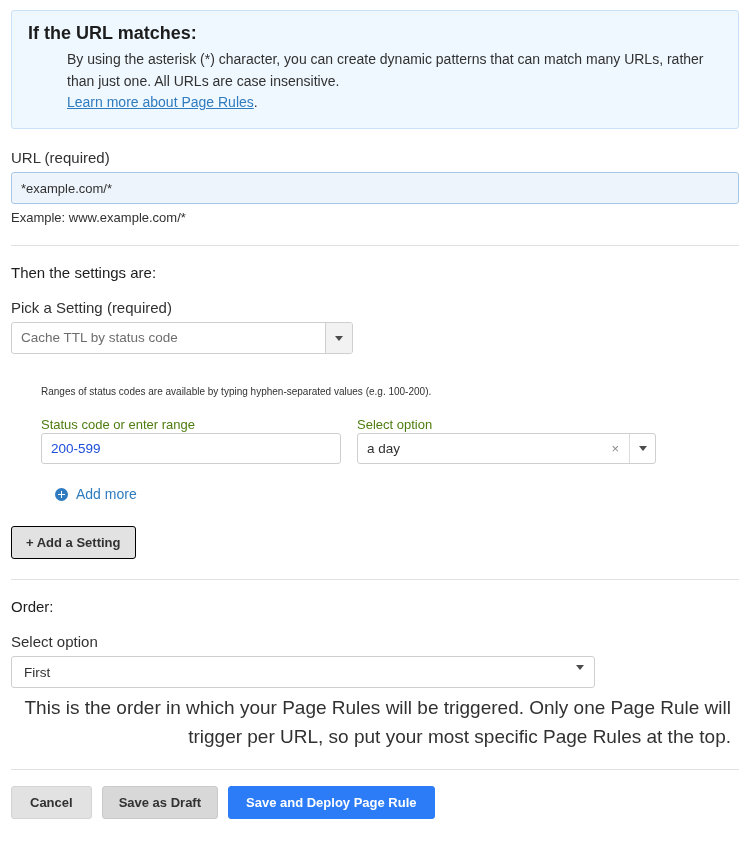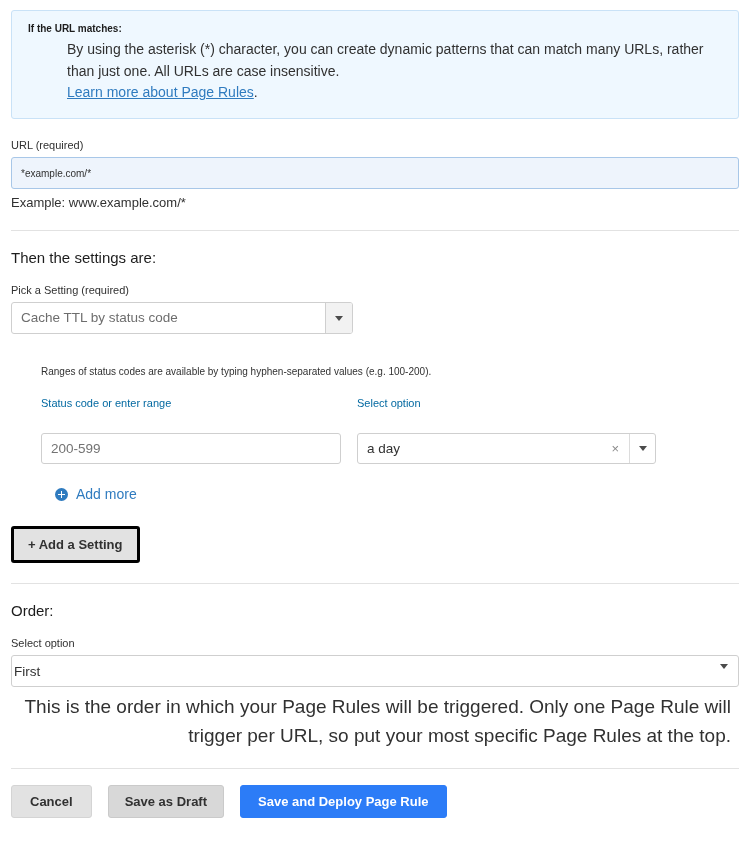"If the URL matches:" .callout-title { font-size: 10px -> 18px }
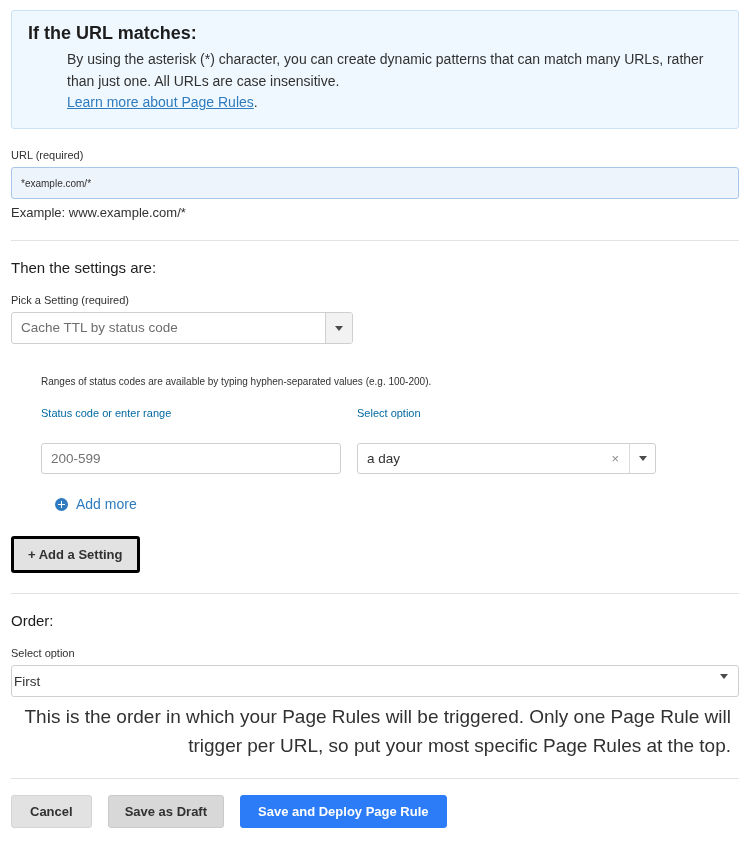"URL (required)" .field-label { font-size: 11px -> 15px }
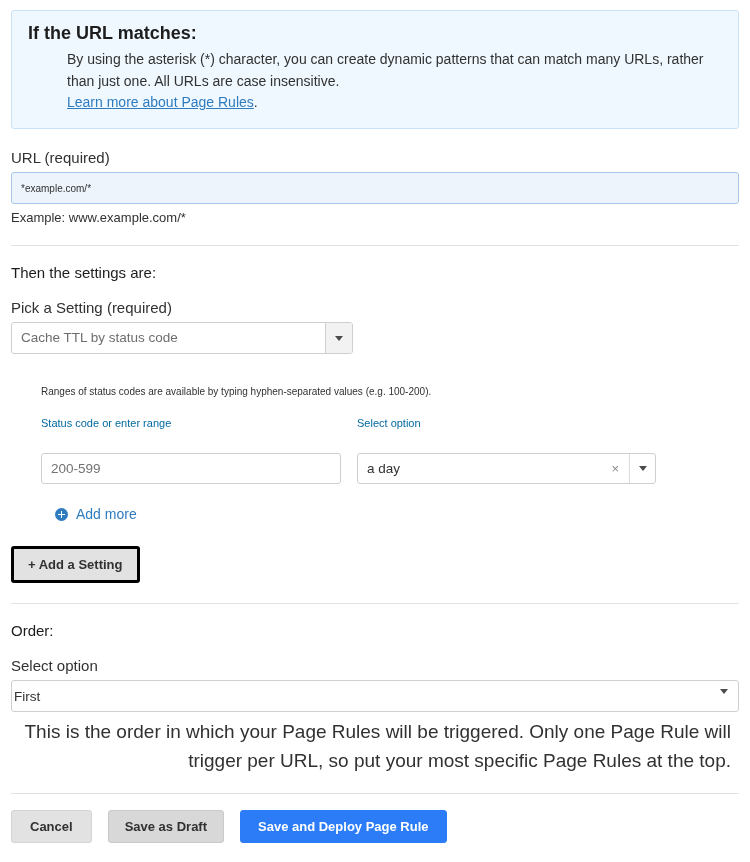"*example.com/*" .url-input { font-size: 10px -> 13px }
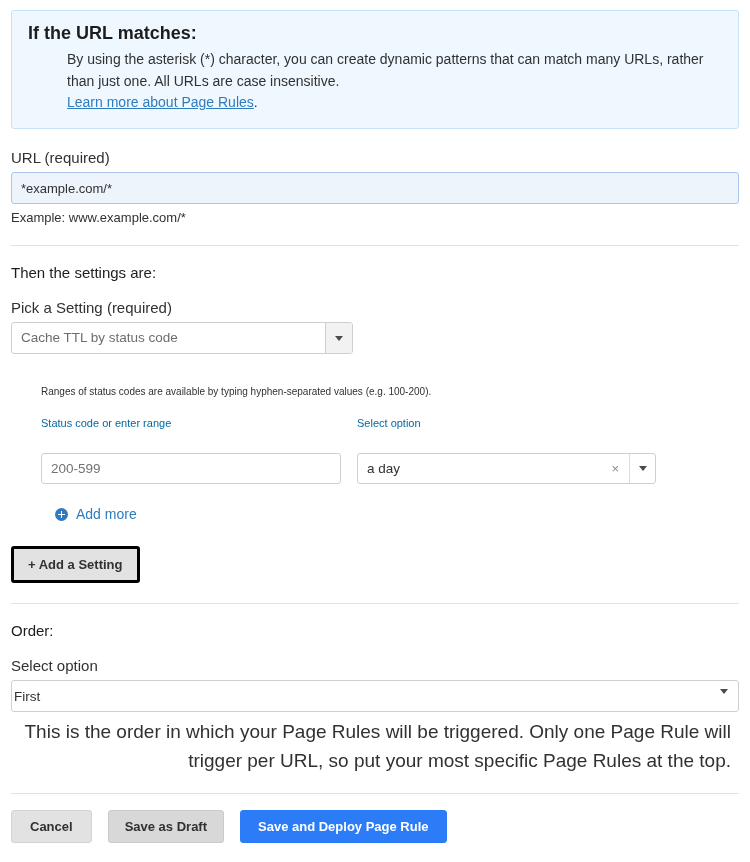"Status code or enter range" .small-label { color: #0369a1 -> #4d7c0f; font-size: 11px -> 13px; margin-bottom: 24px -> 1px }
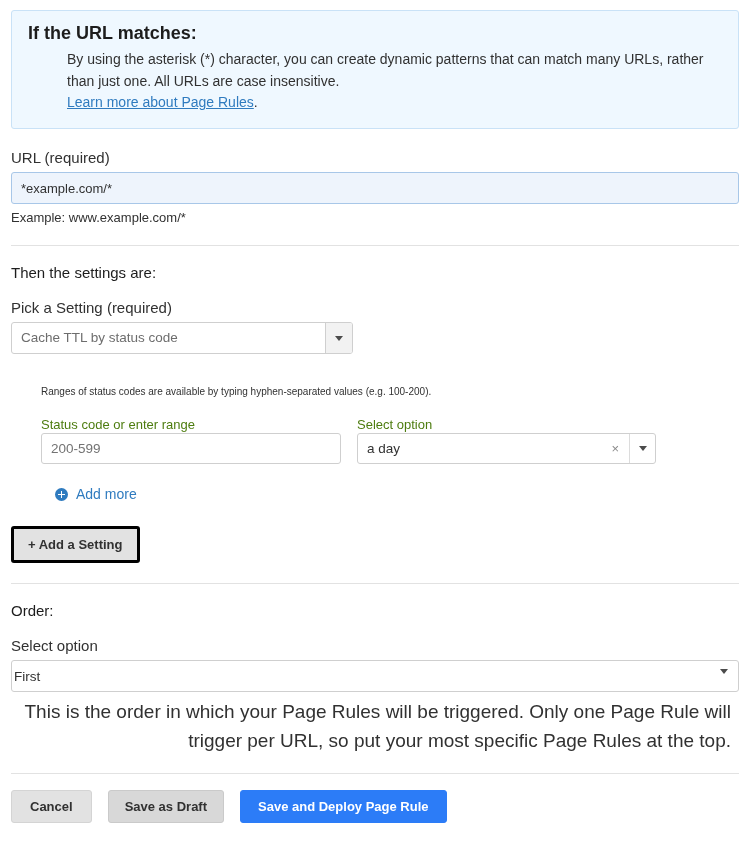"200-599" .text-input { color: #737373 -> #1d4ed8 }
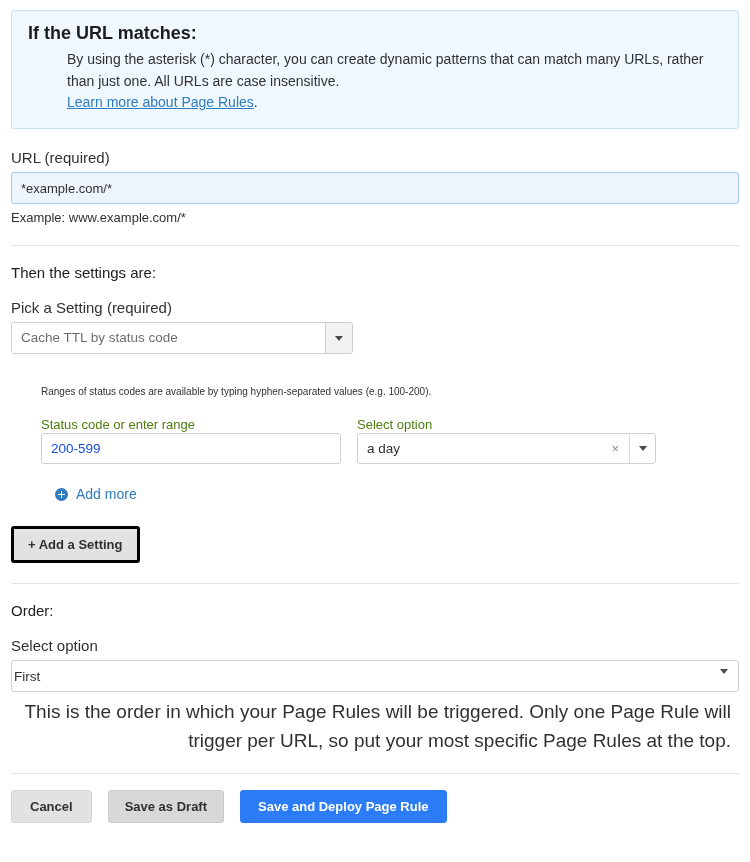"+ Add a Setting" .btn-add-setting { border: 3px solid #000000 -> 1px solid #000000 }
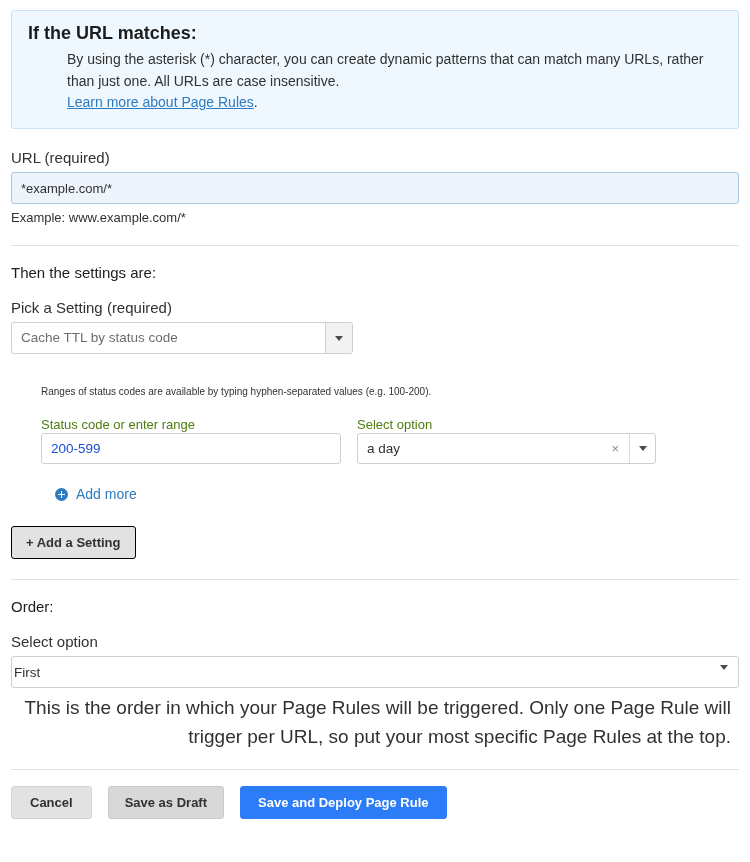"First" .order-select { padding: 0 2px -> 0 12px; width: 728px -> 584px }
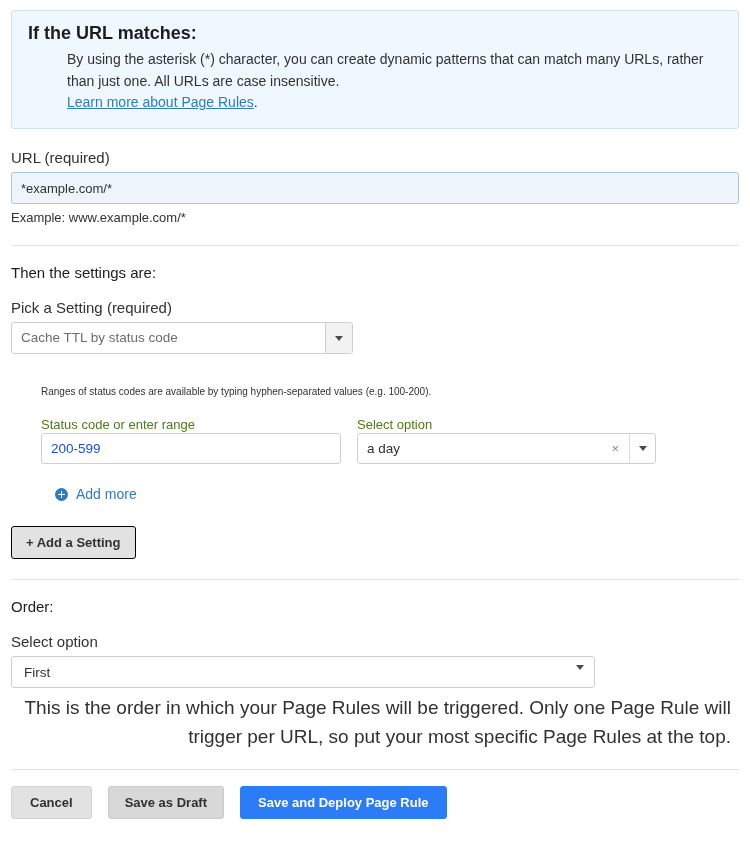"Cancel" .footer-row { gap: 16px -> 10px }
